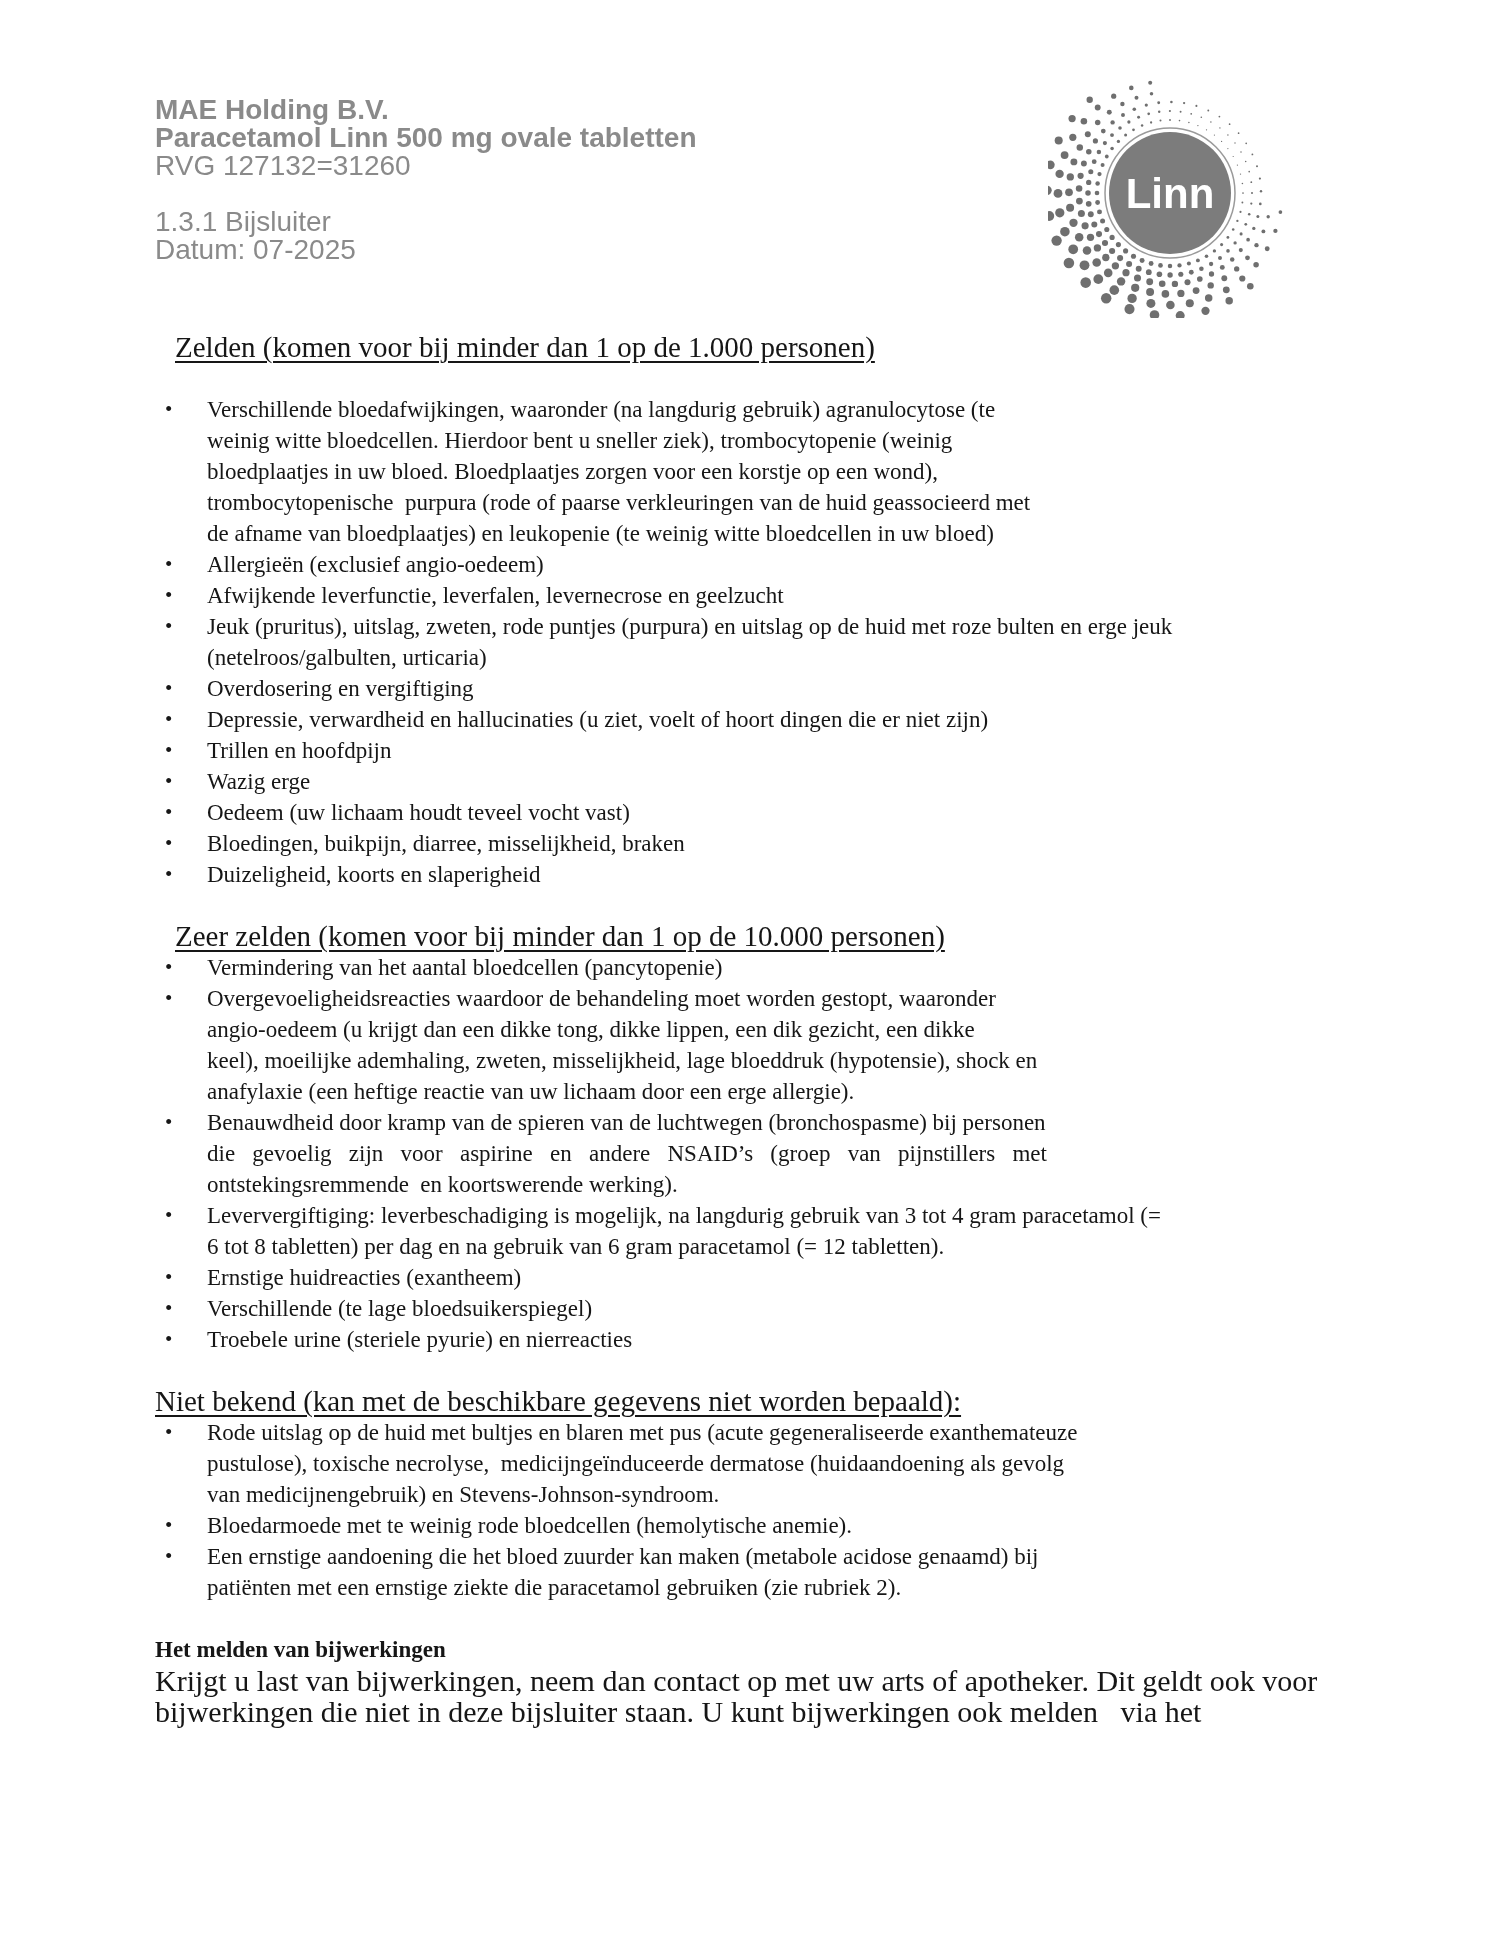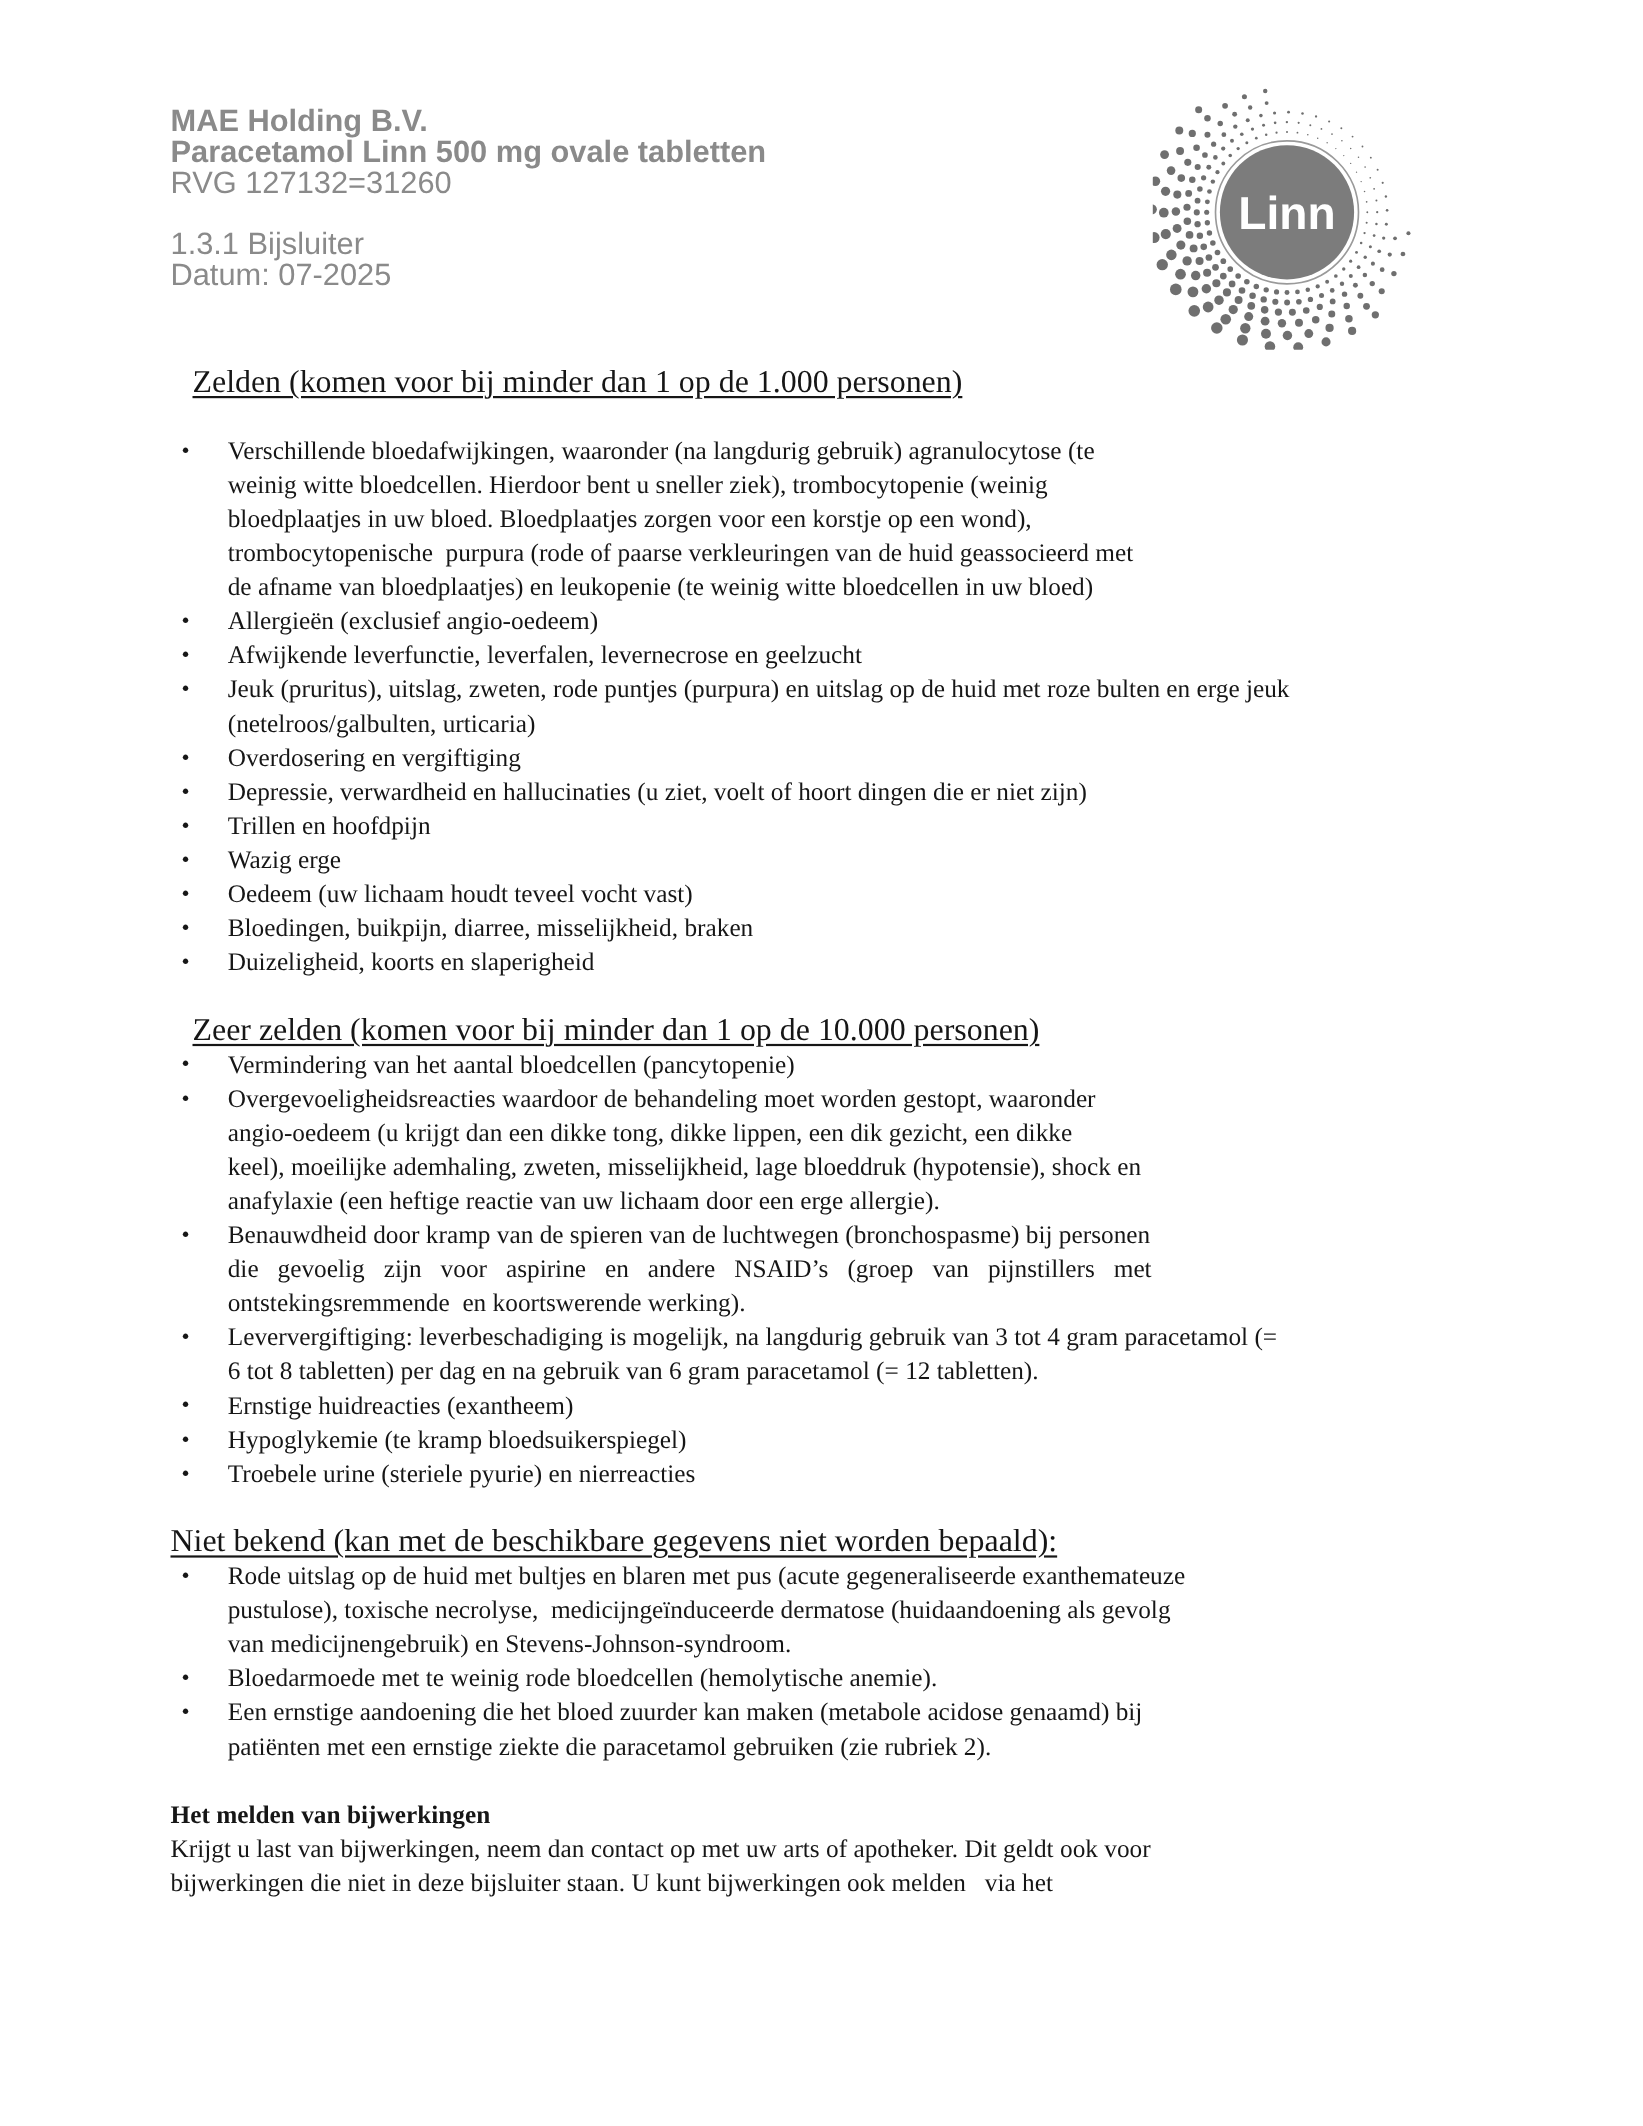"Hypoglykemie (te kramp" span.item-text { text: Hypoglykemie (te kramp -> Verschillende (te lage }
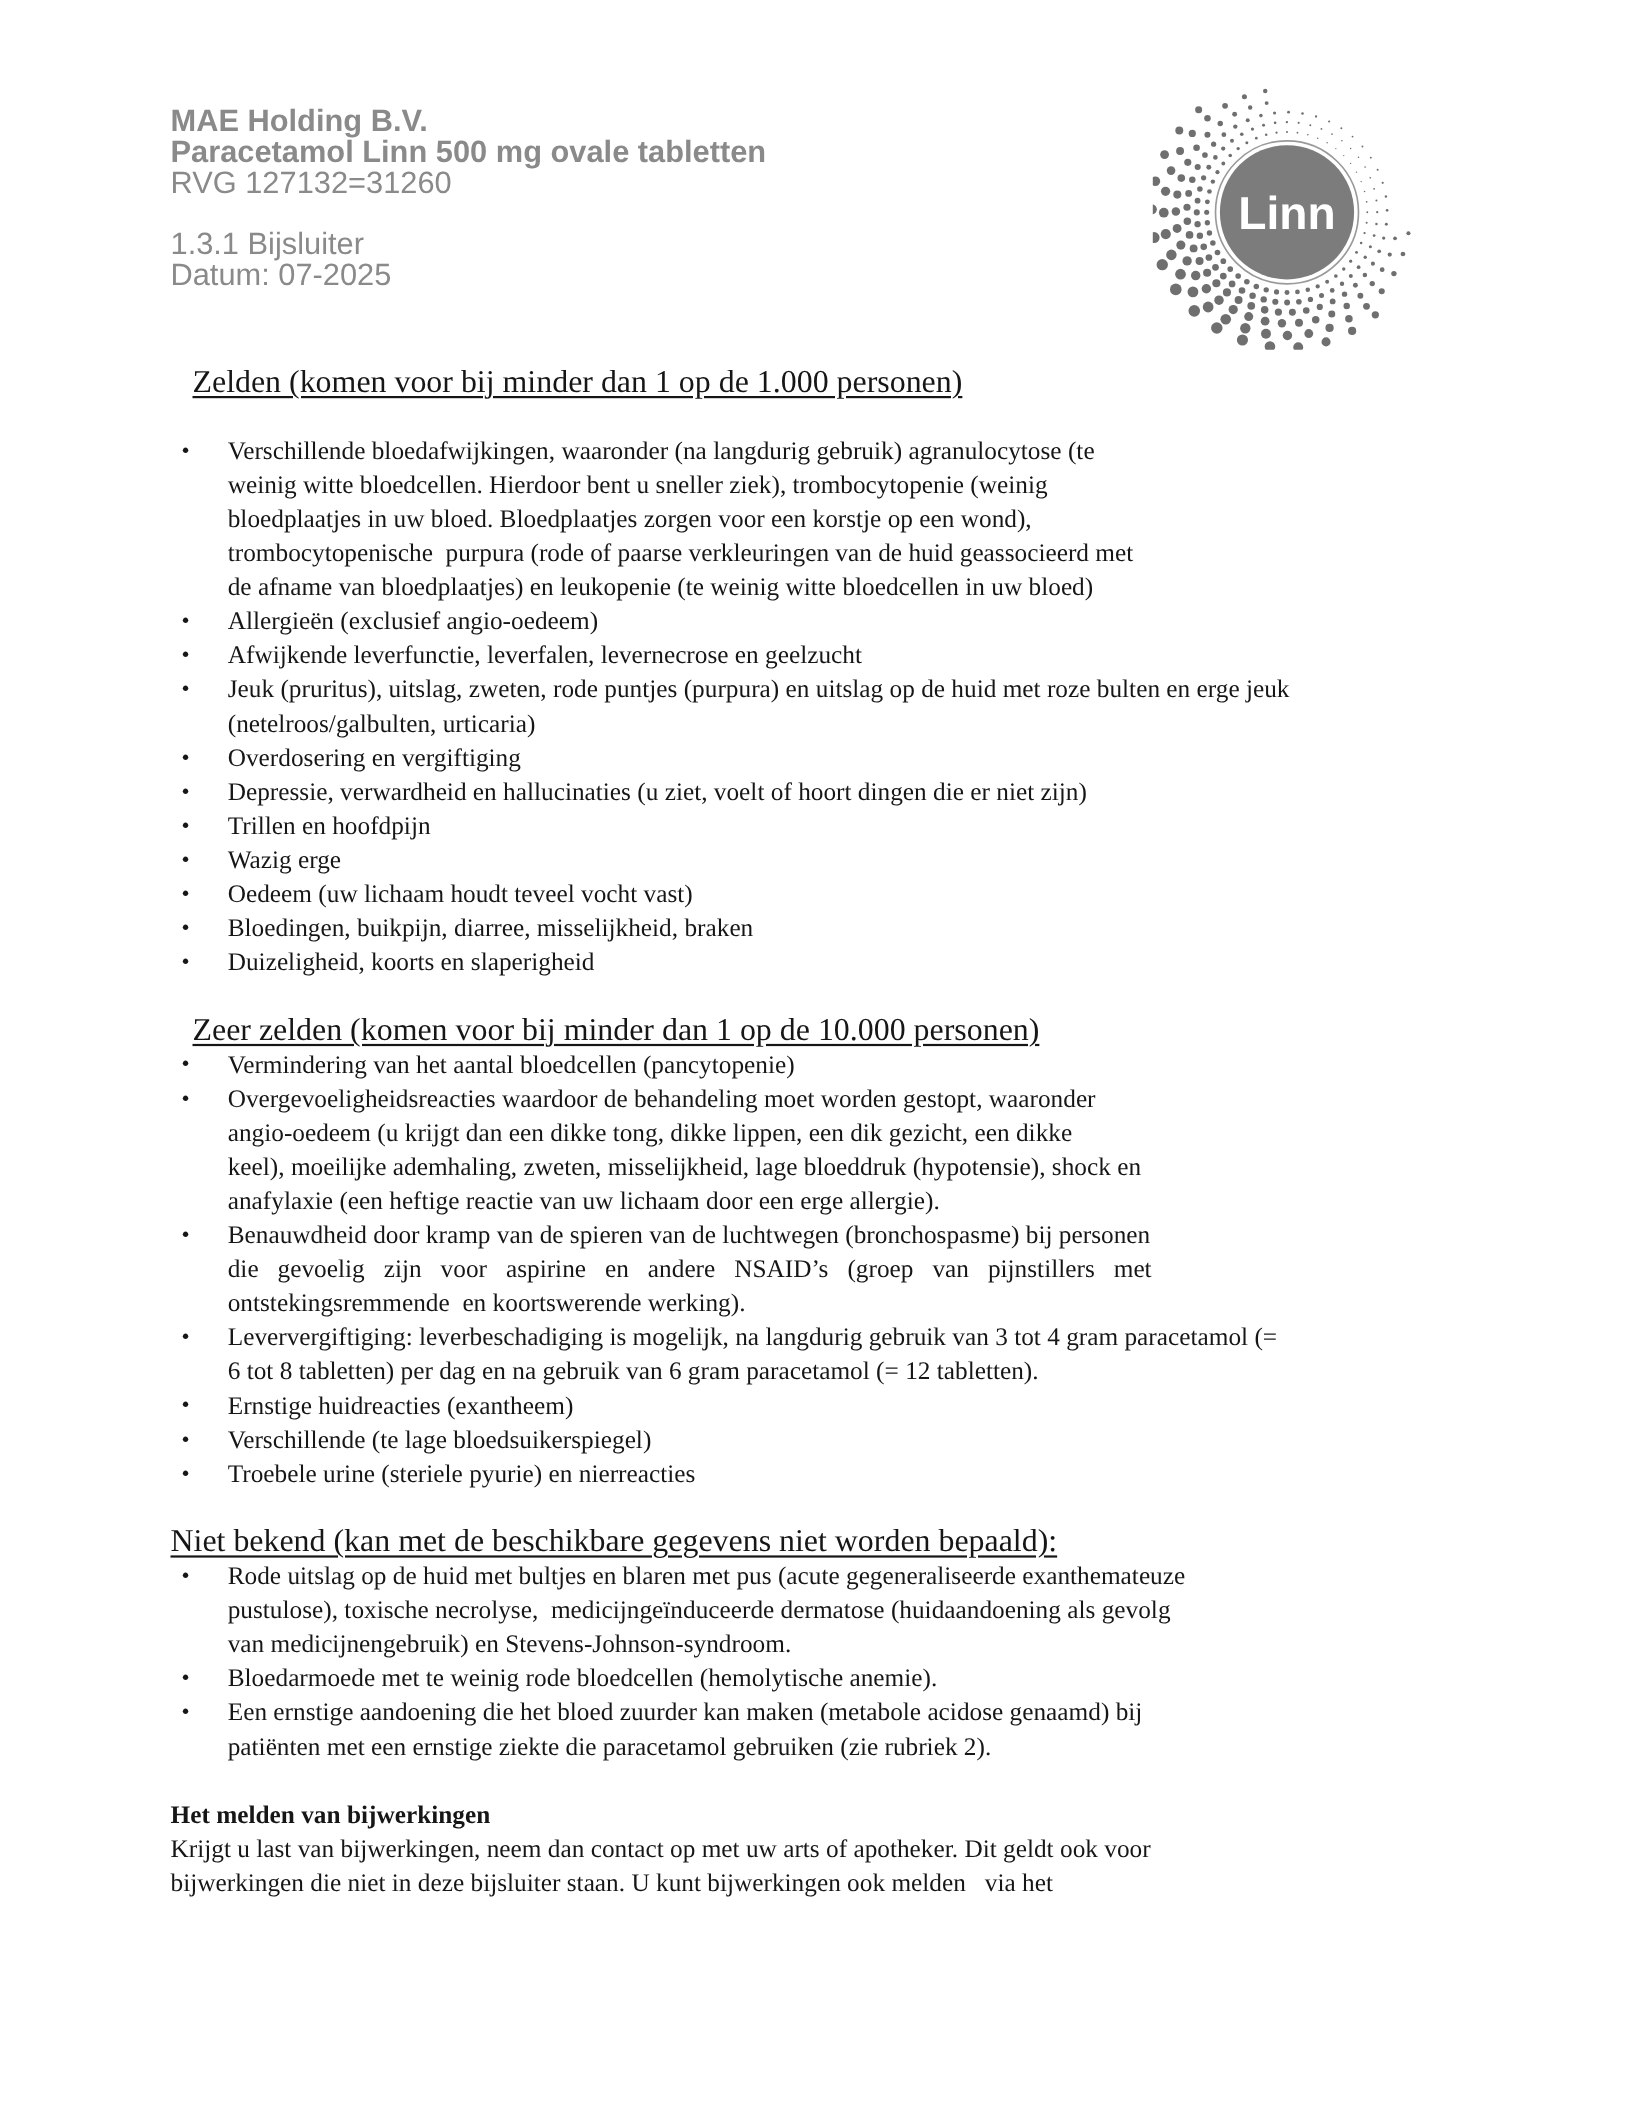"Krijgt u last van bijwerkingen," .report-paragraph { font-size: 23px -> 30px }
